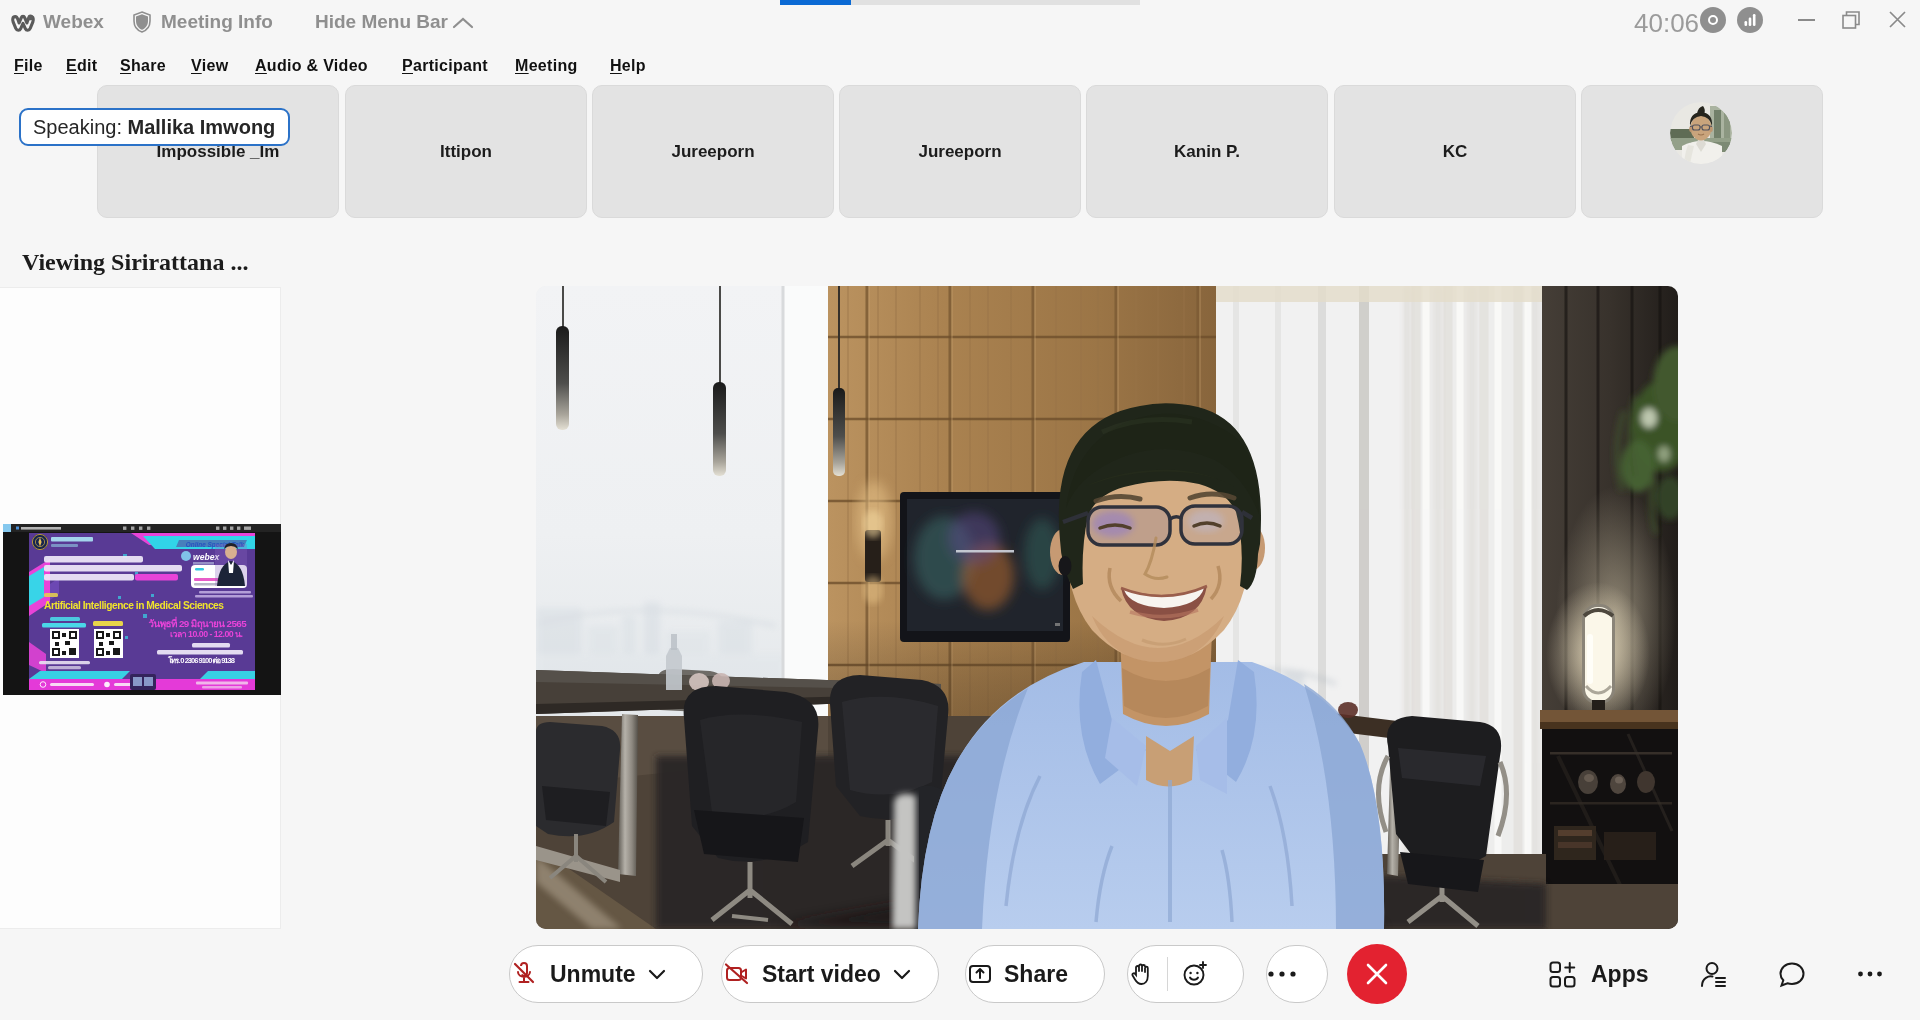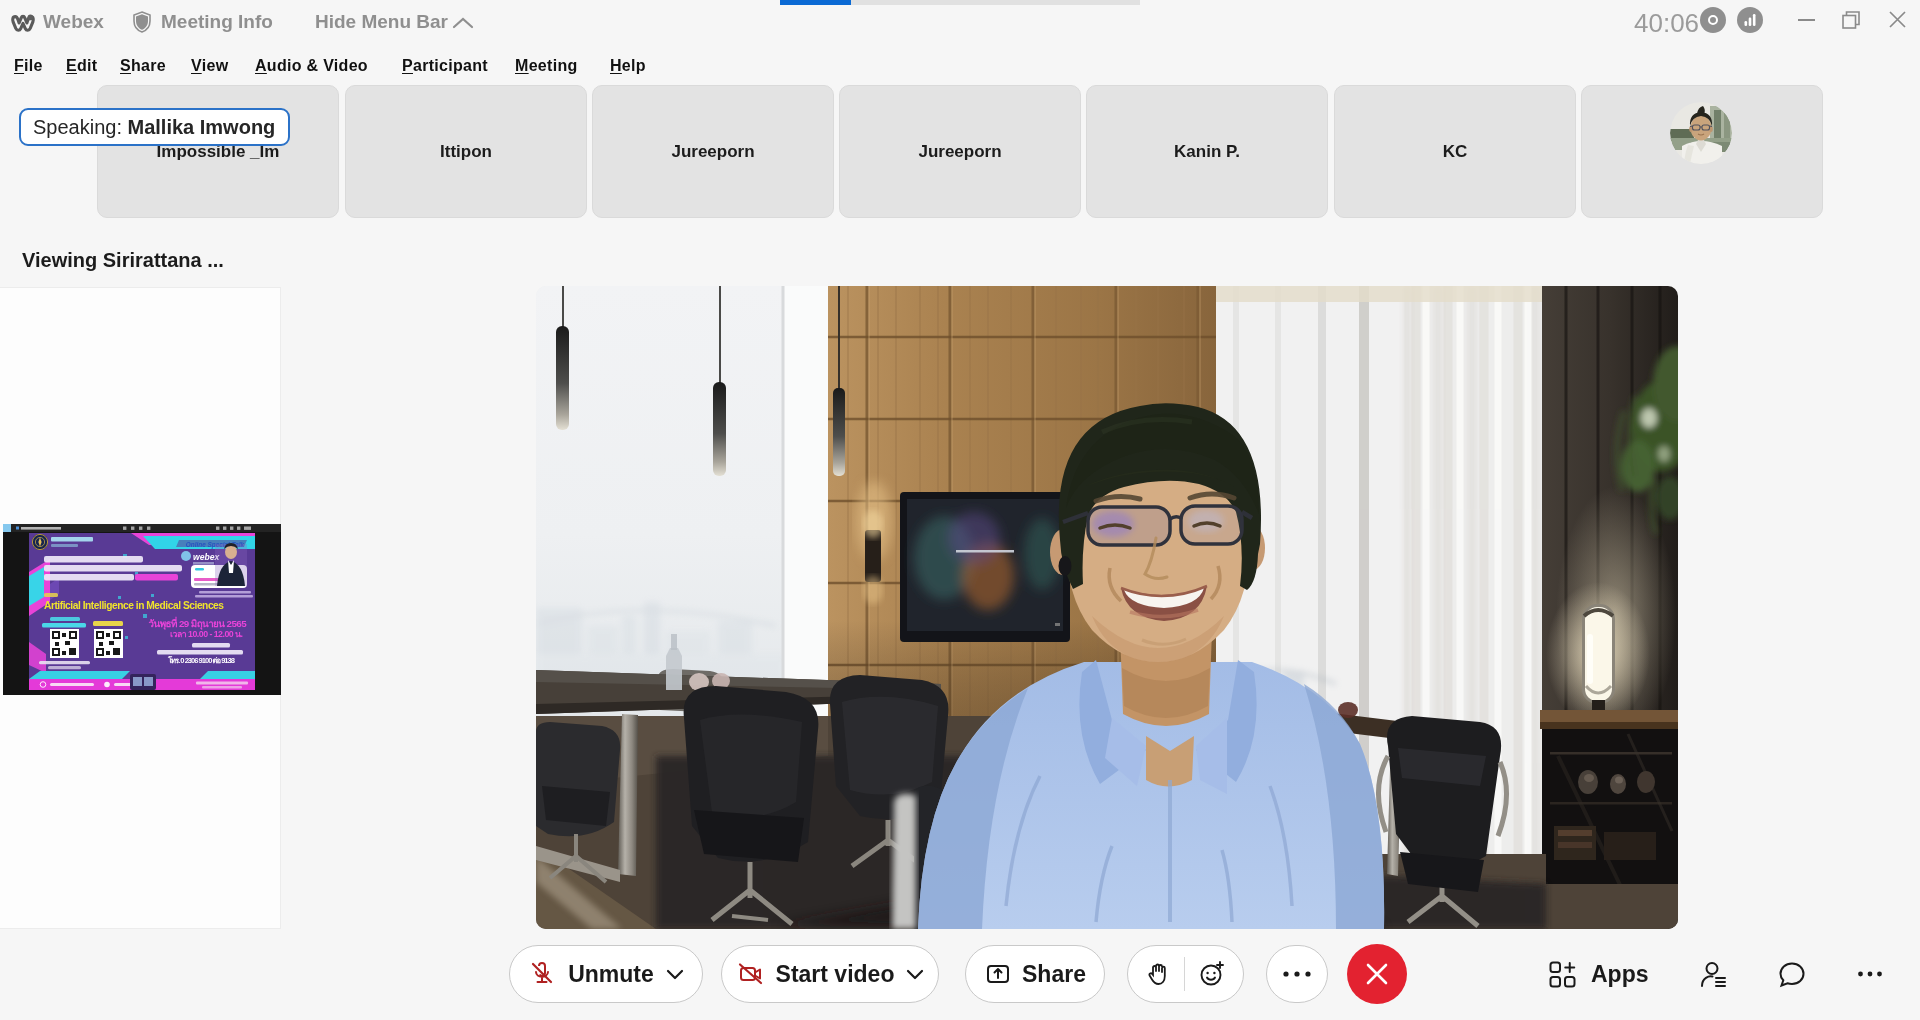"Viewing Sirirattana ..." div.abs { font-family: none -> Liberation Serif, serif; font-size: 20px -> 24px }
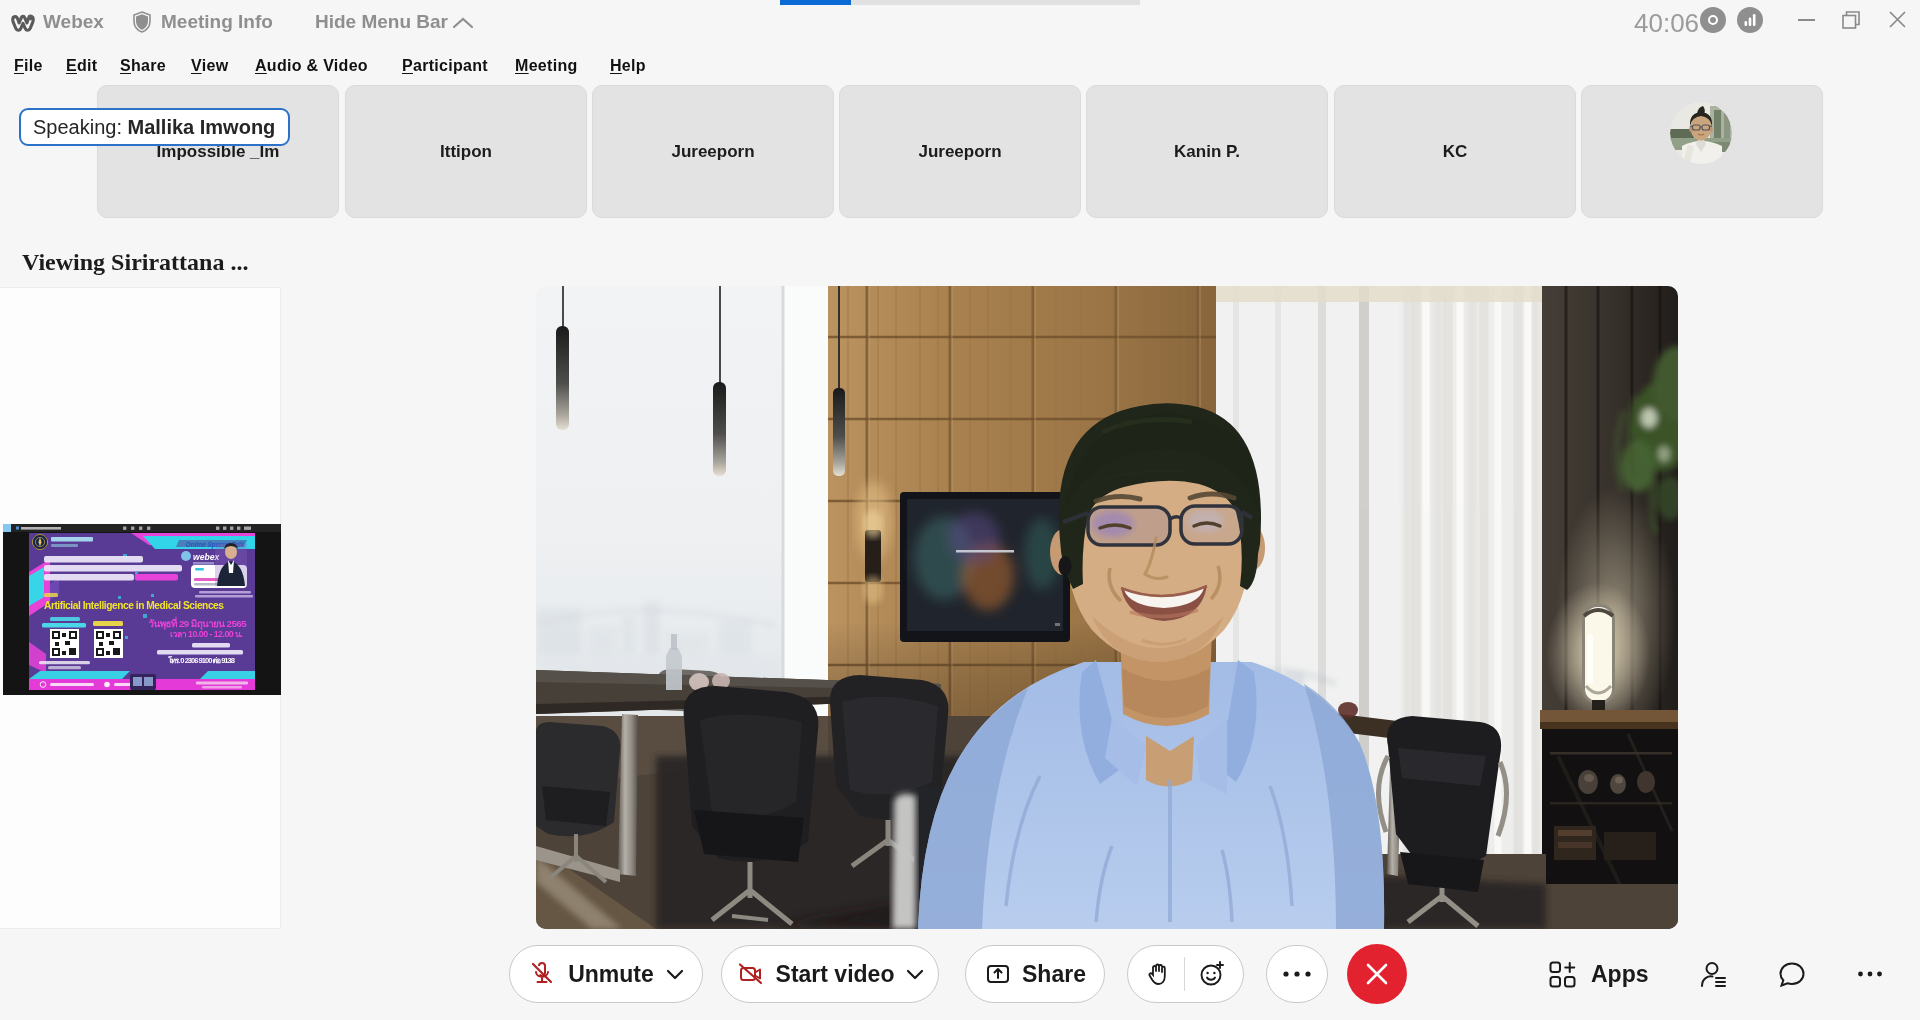"Unmute" .pill { justify-content: center -> none }
